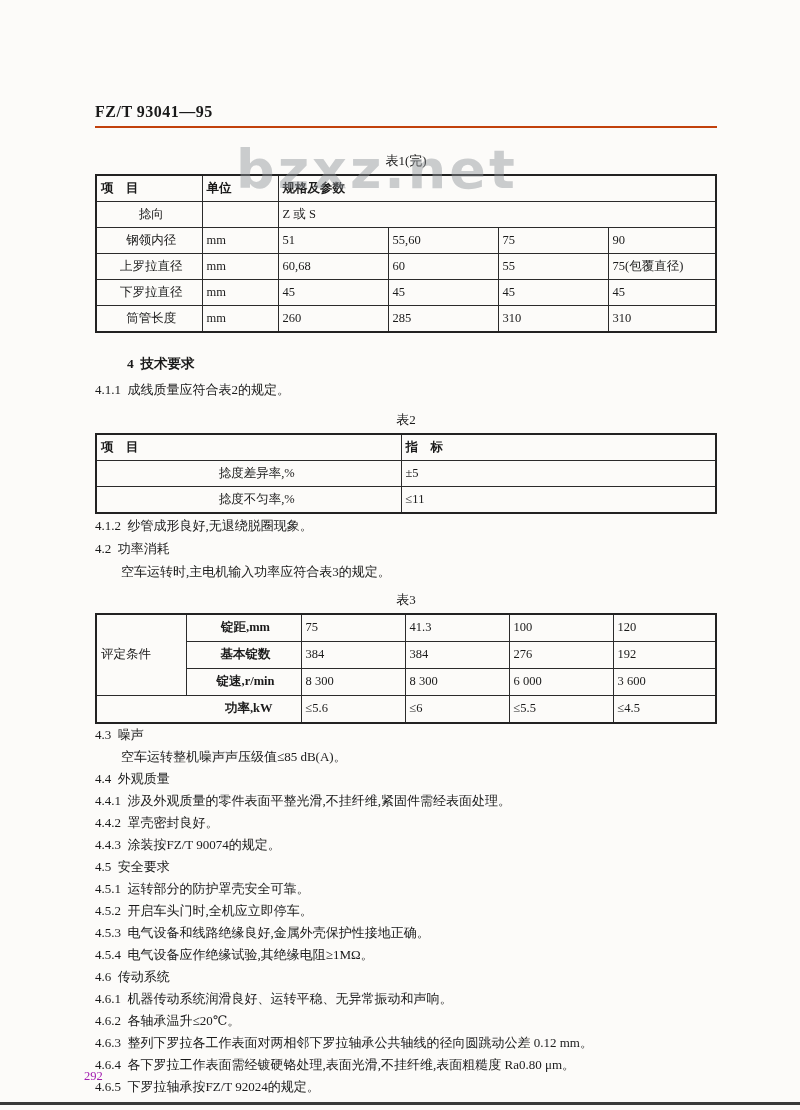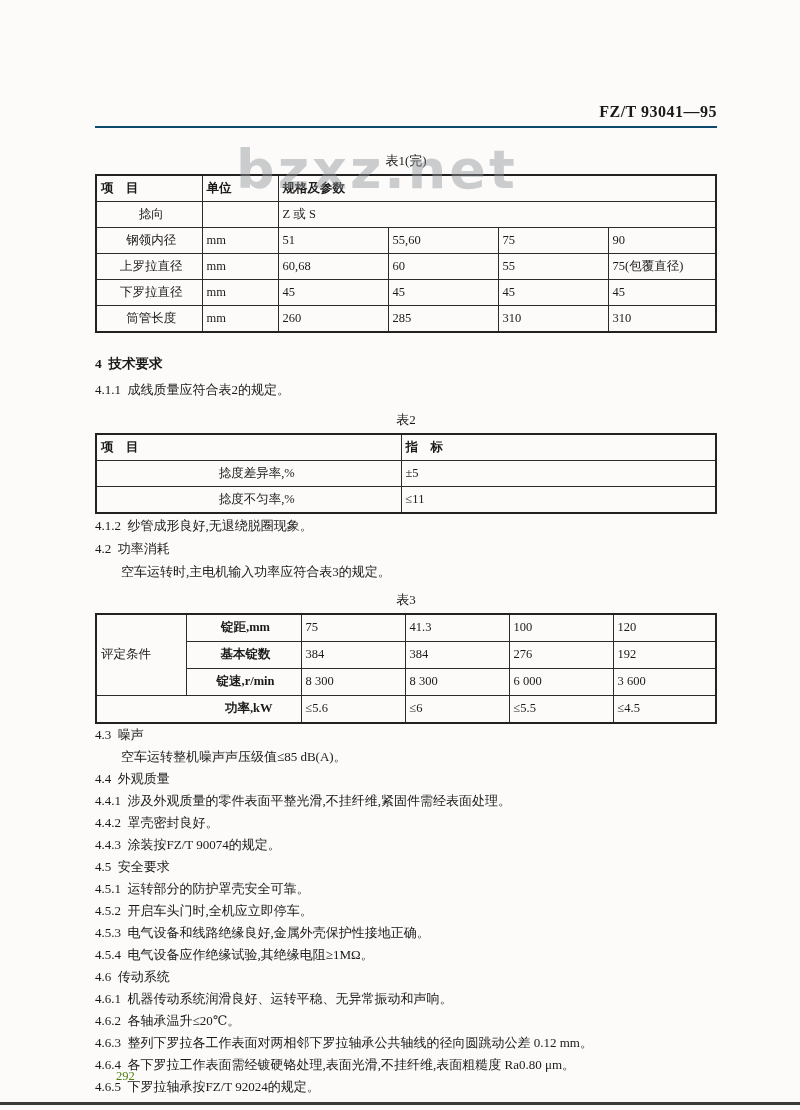"FZ/T 93041—95" .doc-number { border-bottom: 2px solid #0c4a6e -> 2px solid #c2410c; text-align: right -> left }
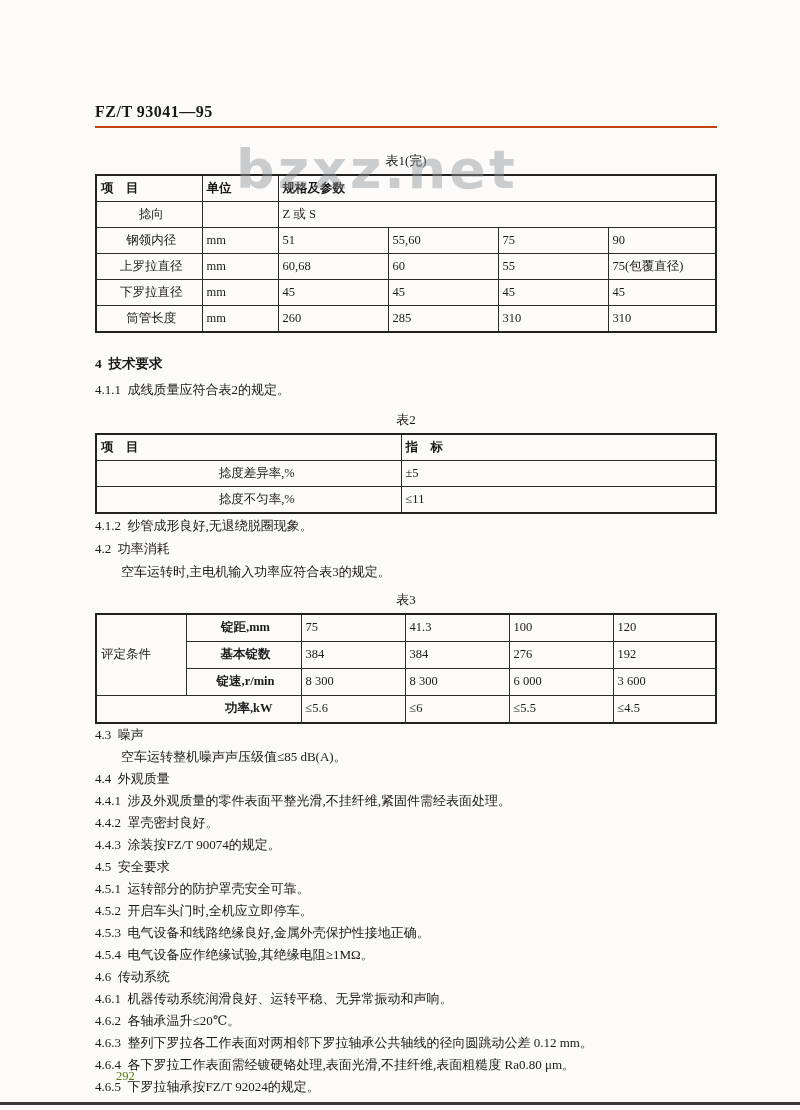"4 技术要求" .line.heading { margin-left: none -> 32px }
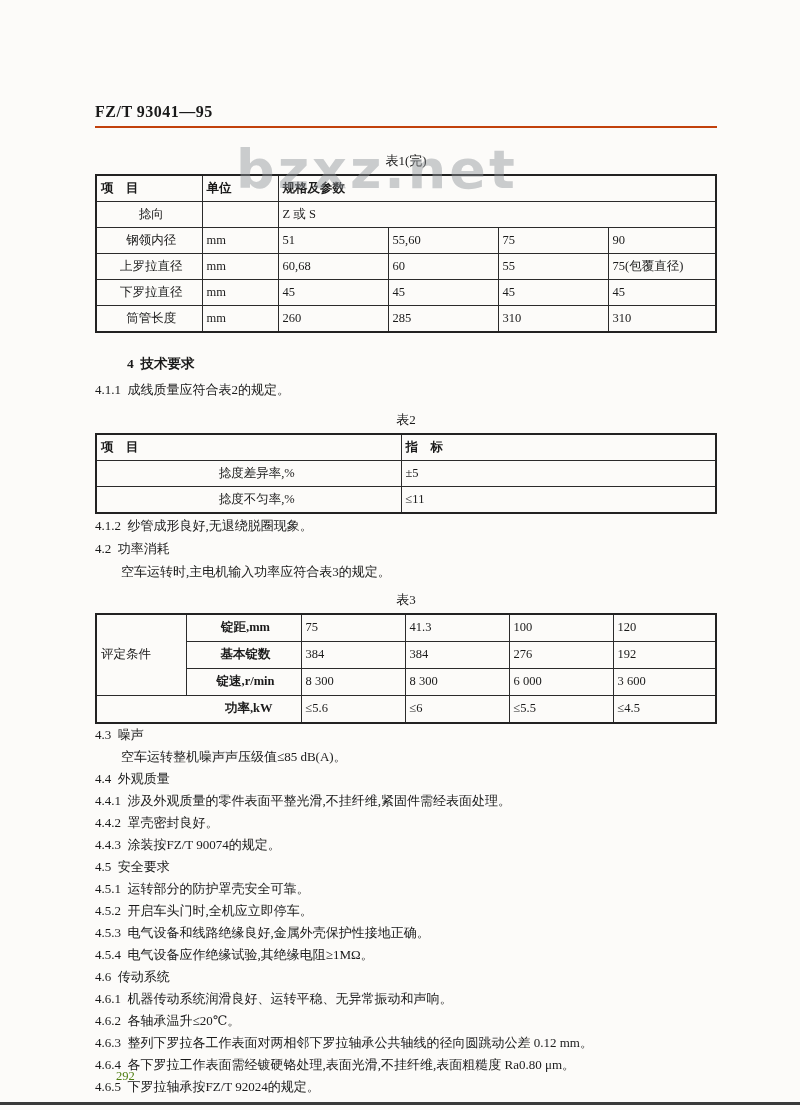"292" .page-number { color: #4d7c0f -> #a21caf; left: 116px -> 84px }
